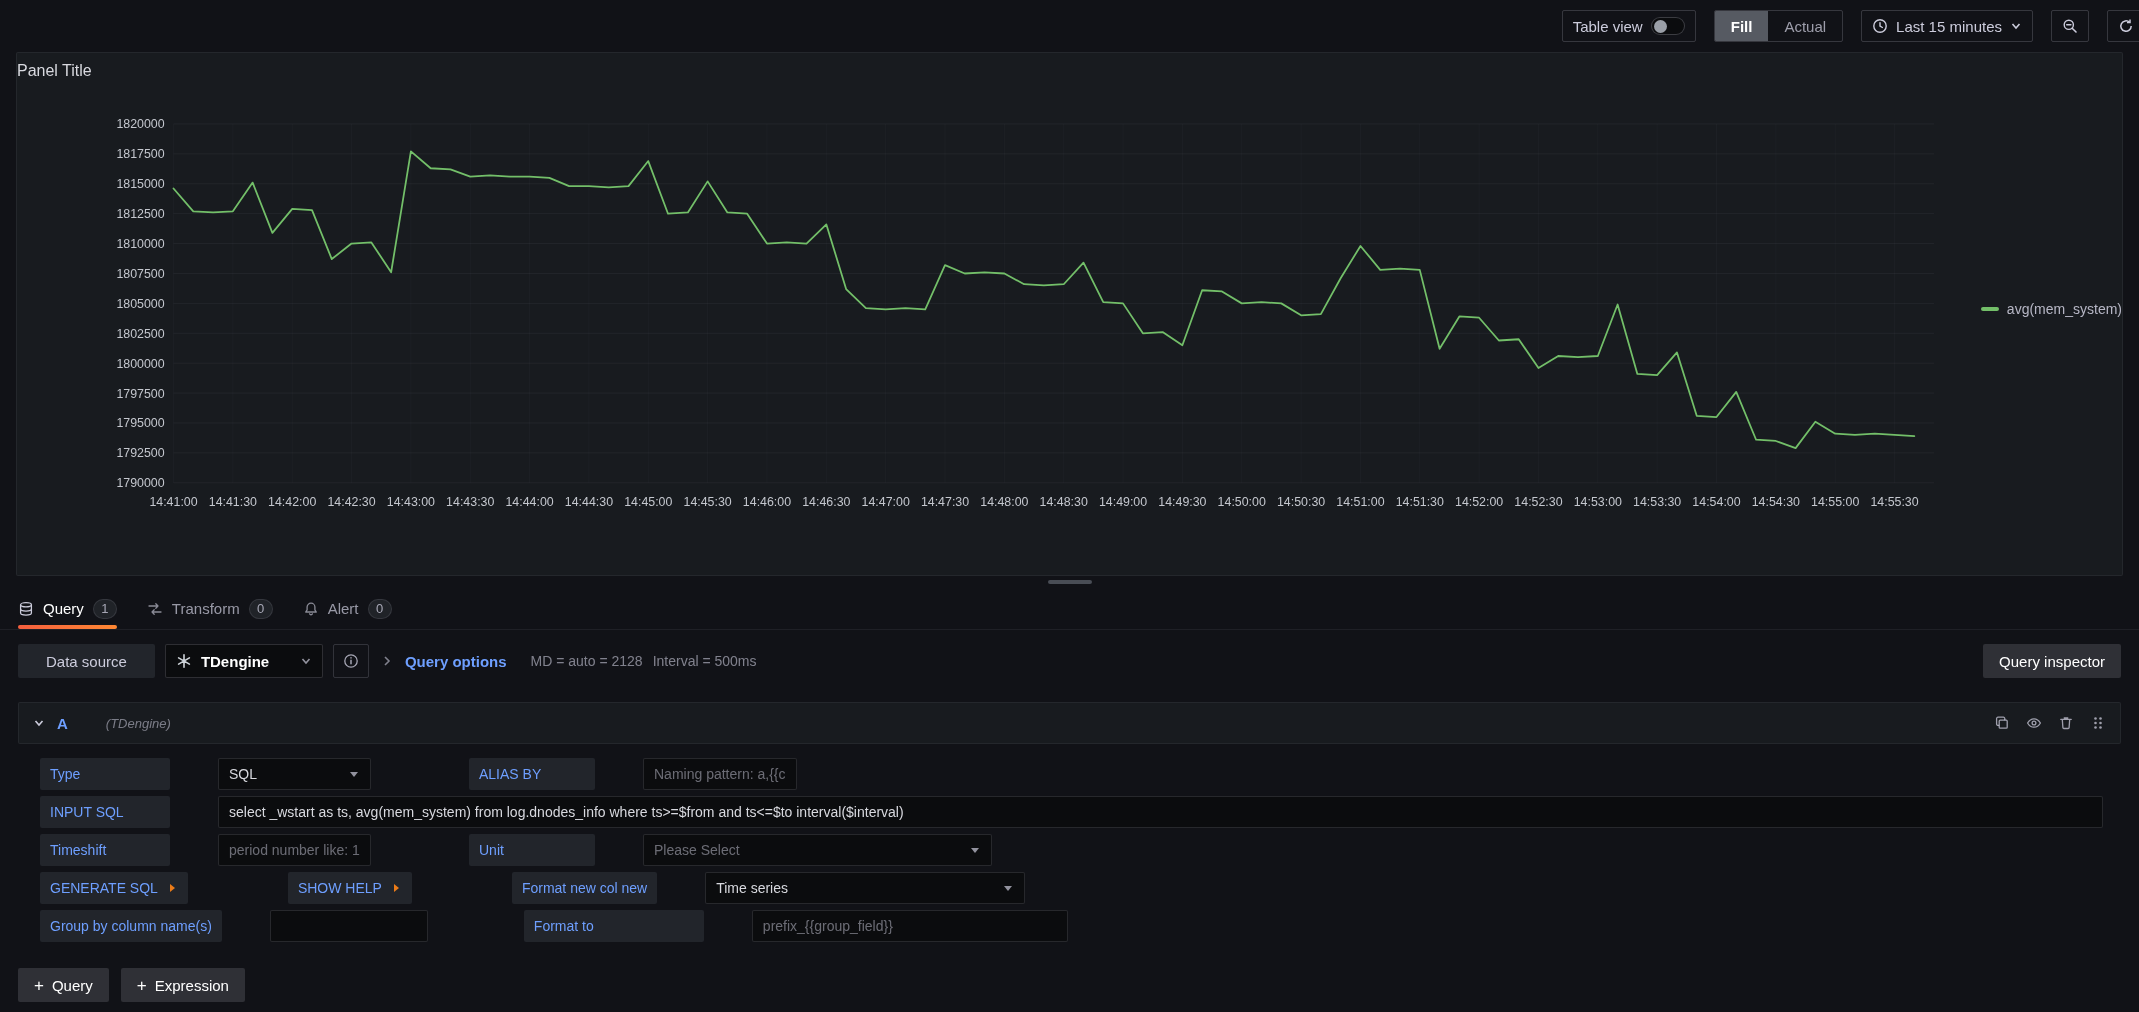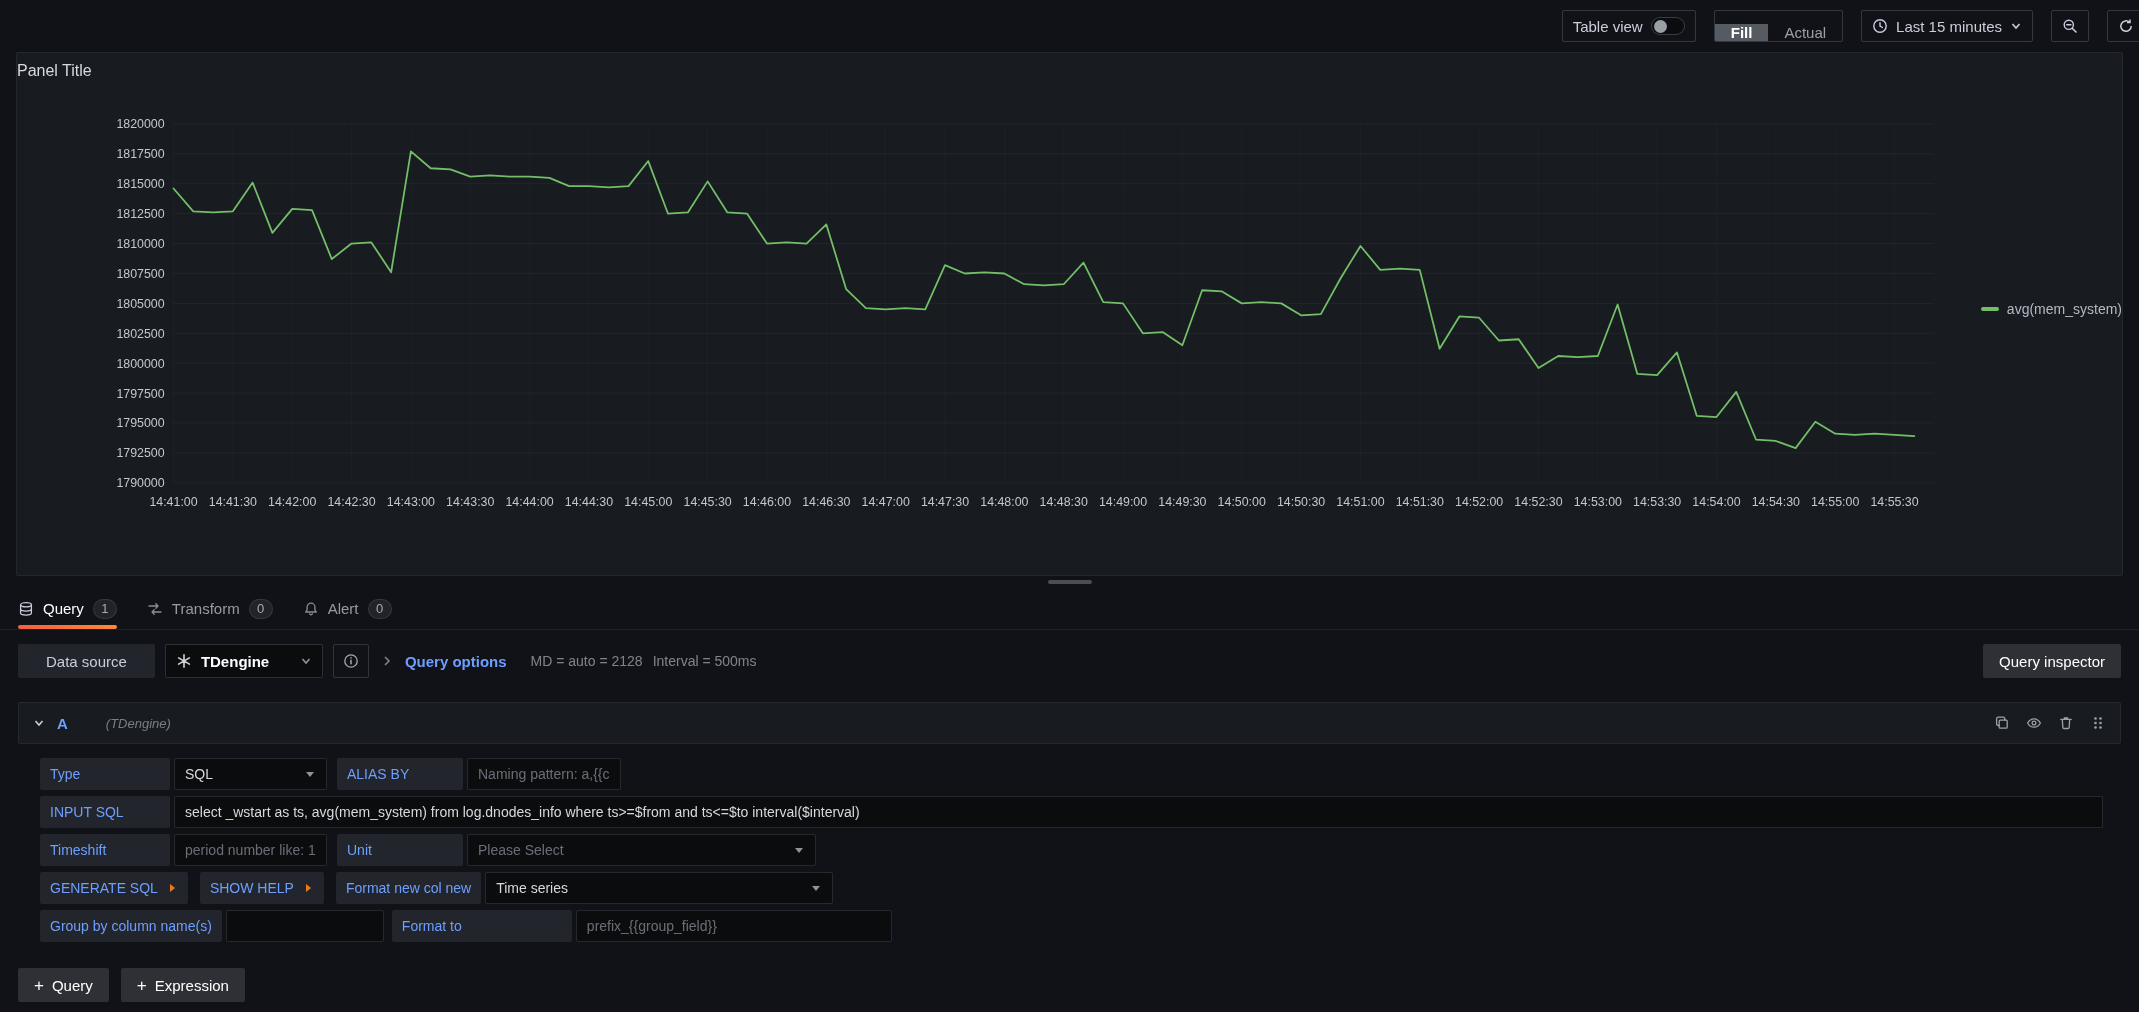"Fill" .radio-group { align-items: flex-end -> none }
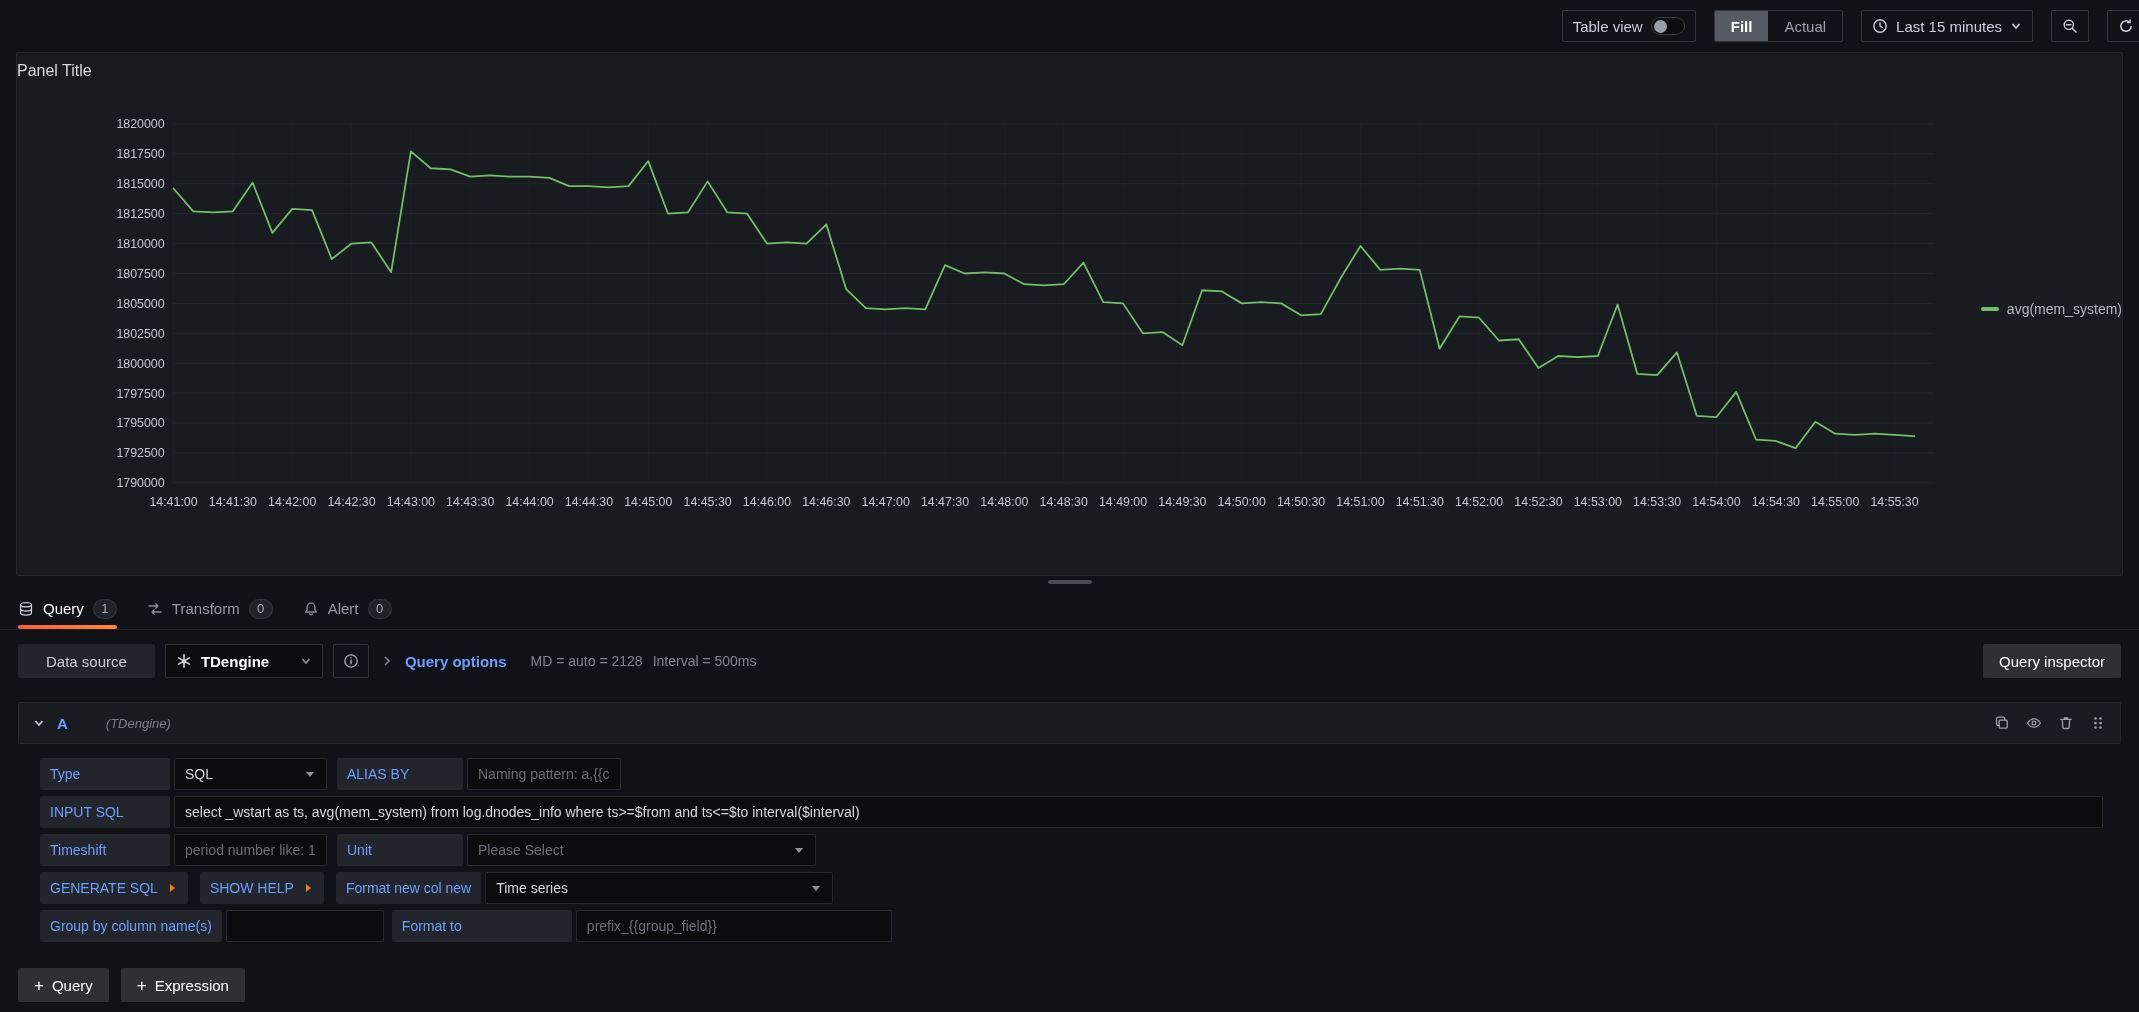"Type" .form-row { gap: none -> 44px }
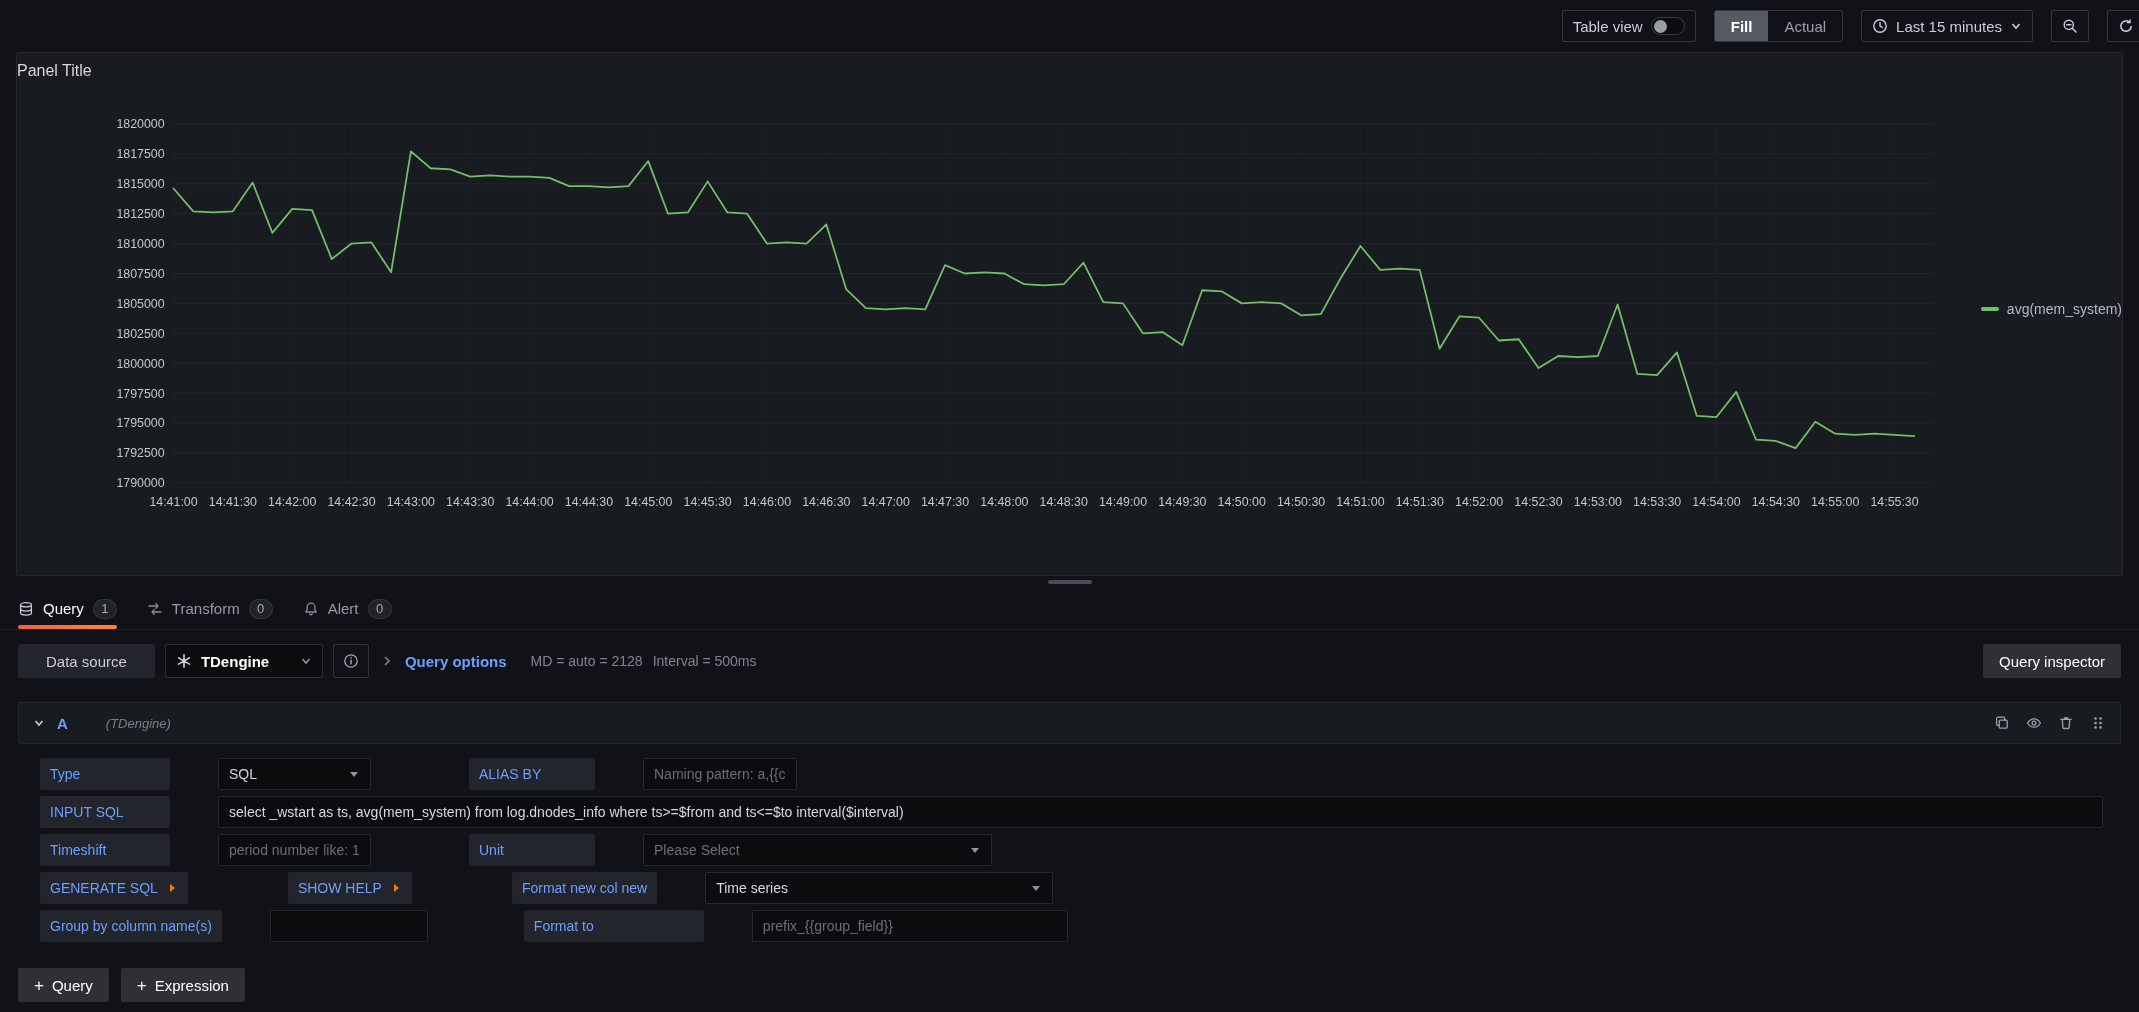"Time series" .w348 { width: 348px -> 320px }
